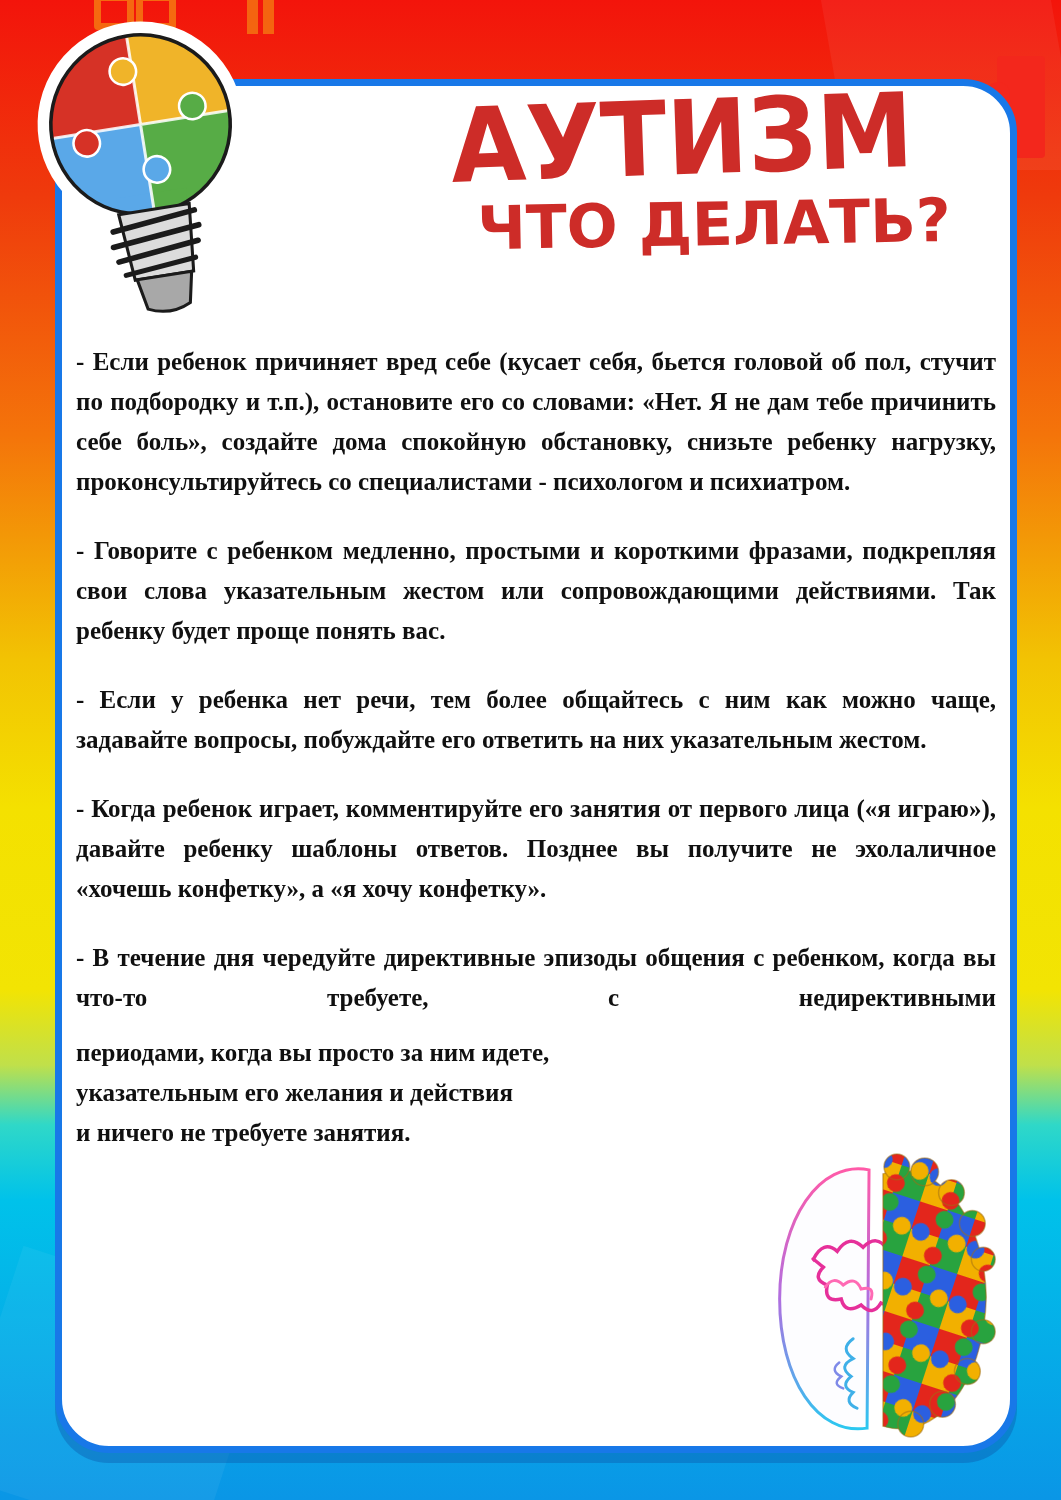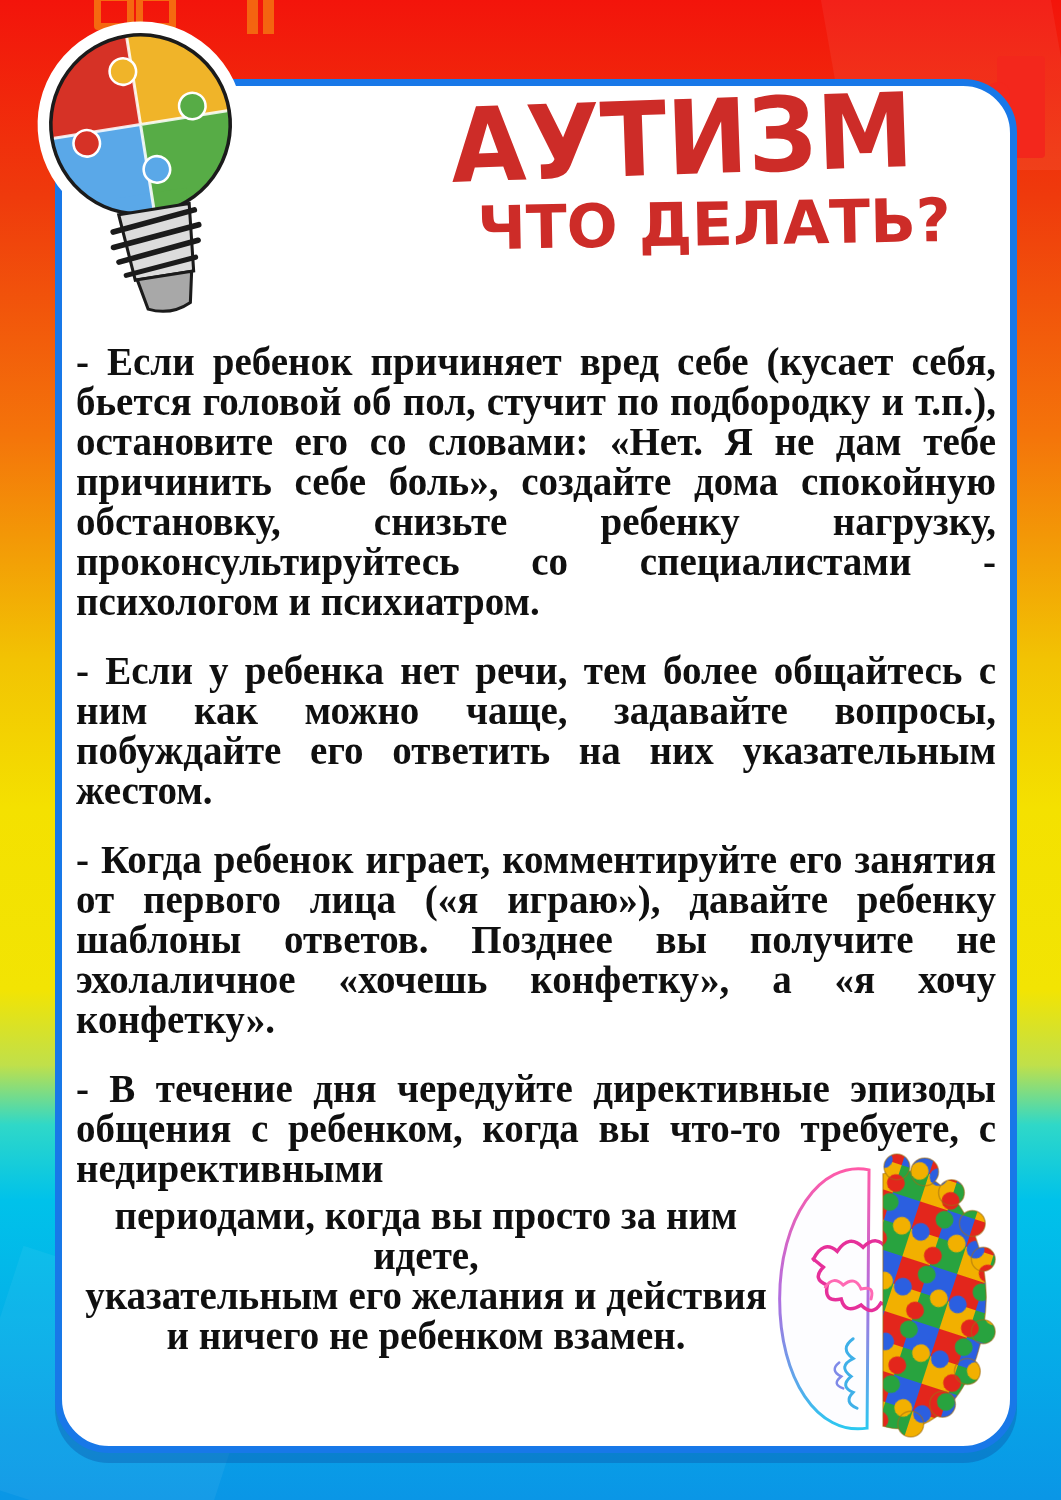"- Если ребенок причиняет вред" .body-text { font-size: 39px -> 25px }
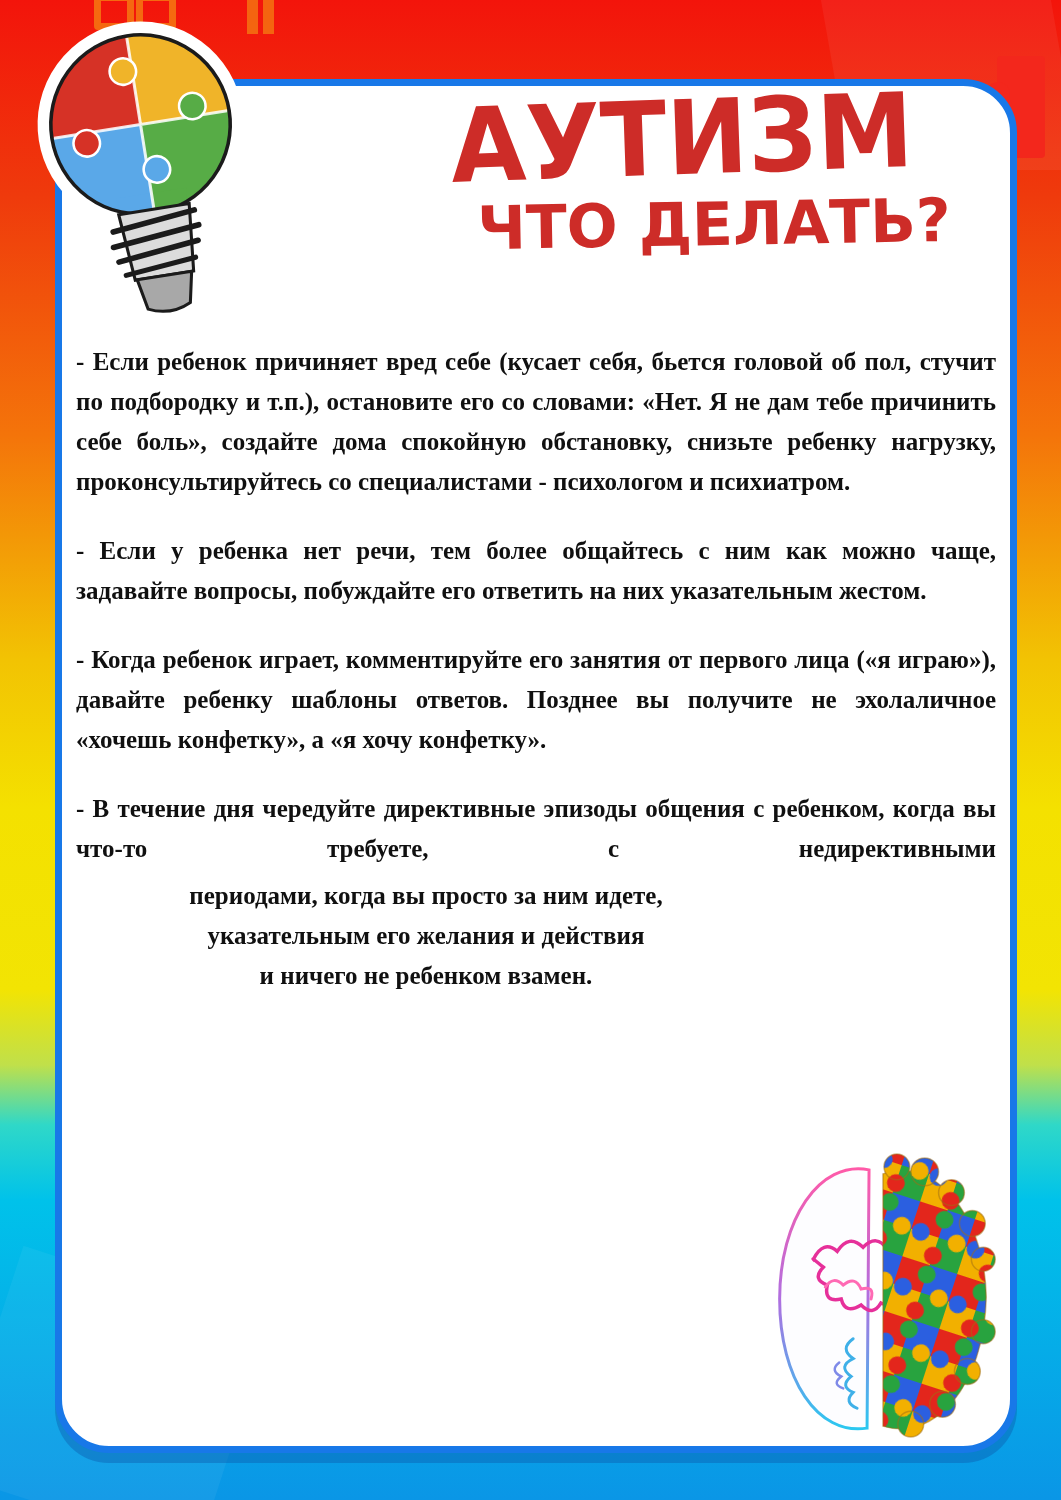"- Говорите с ребенком медленно," p { html: none -> <p>- Говорите с ребенком медленно, простыми и короткими фразами, подкрепляя свои слова указательным жестом или сопровождающими действиями. Так ребенку будет проще понять вас.</p> }
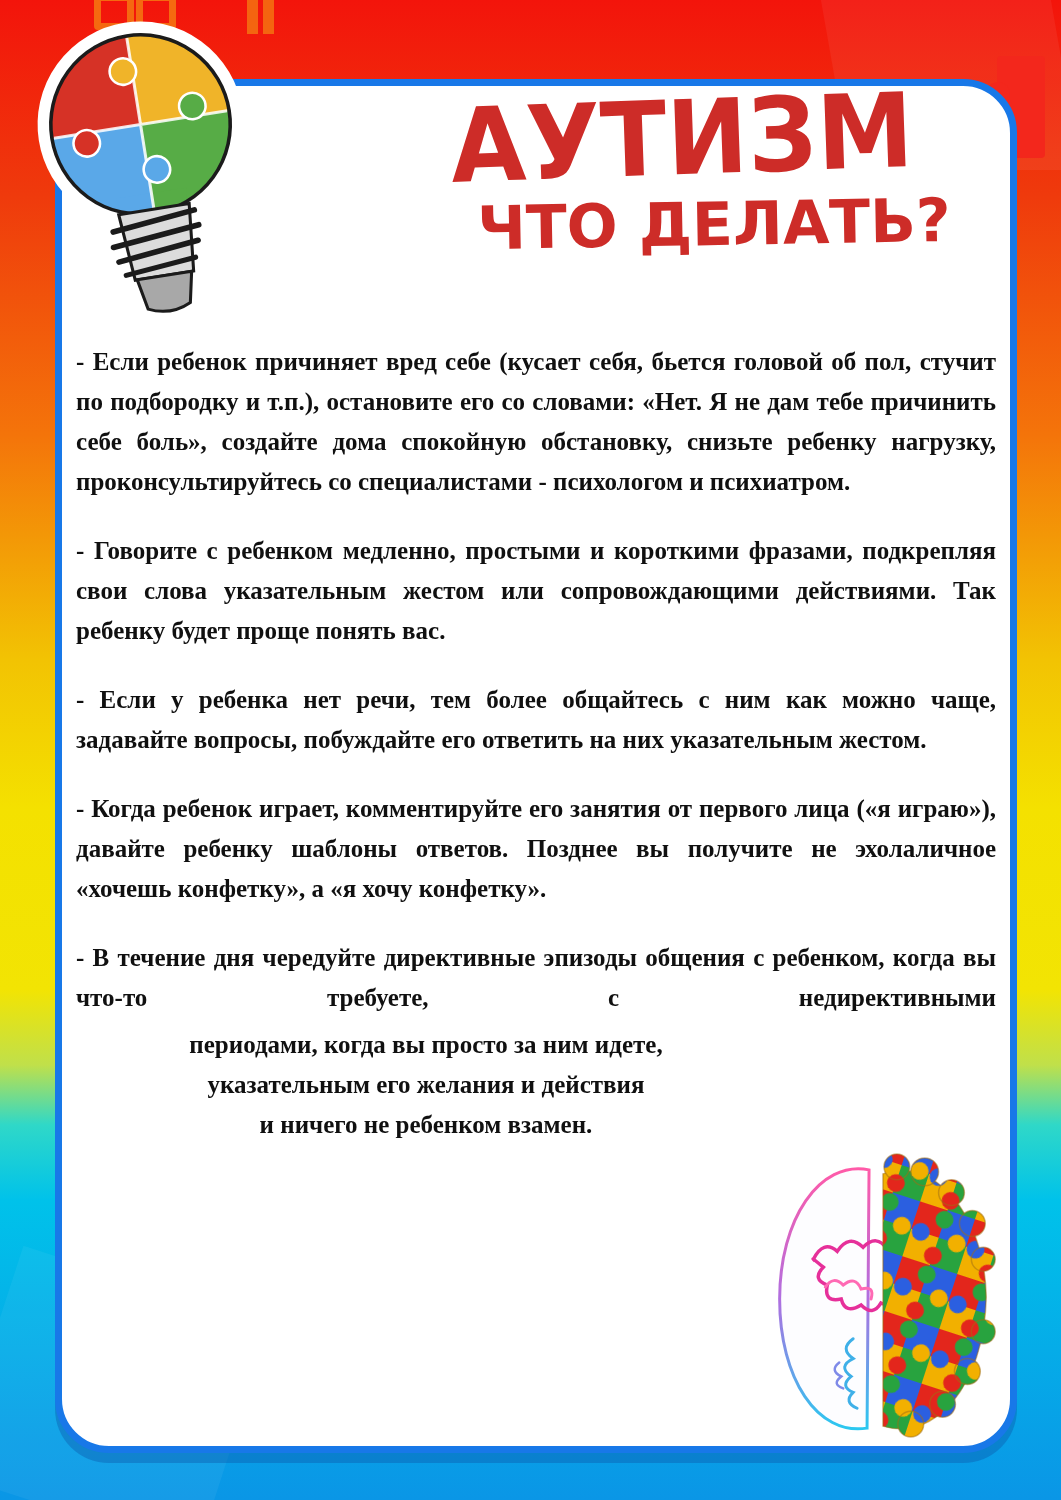"- В течение дня чередуйте" .body-text p.lead { margin-bottom: 7px -> 15px }
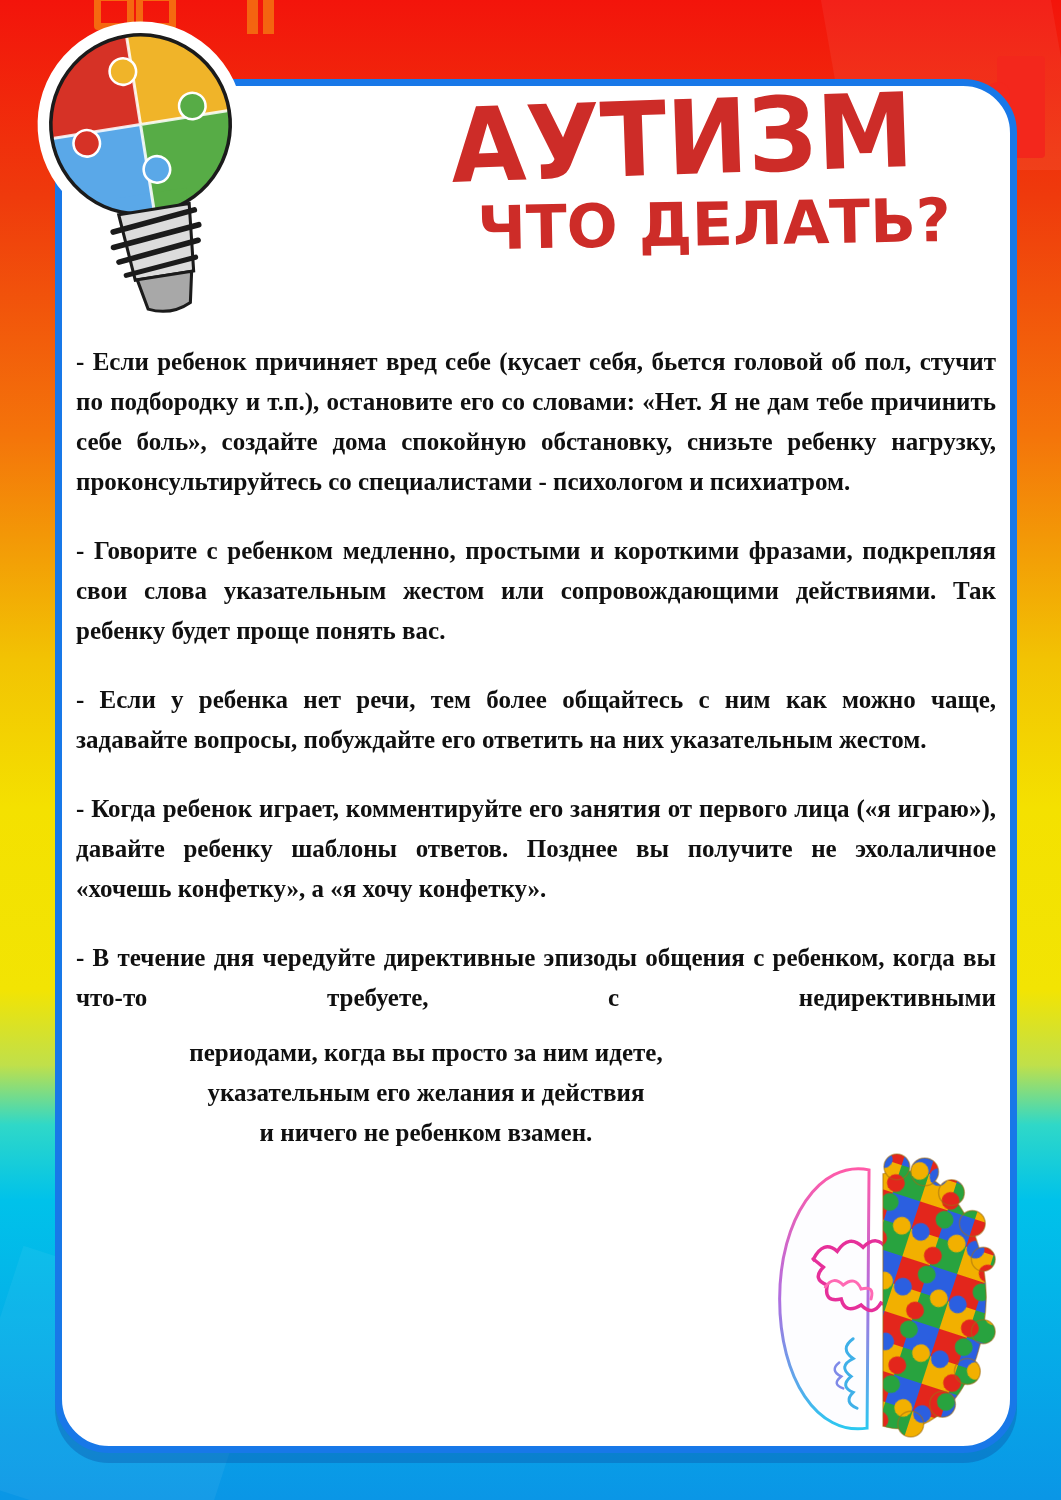"периодами, когда вы просто за" .tail-line { text-align: center -> left }
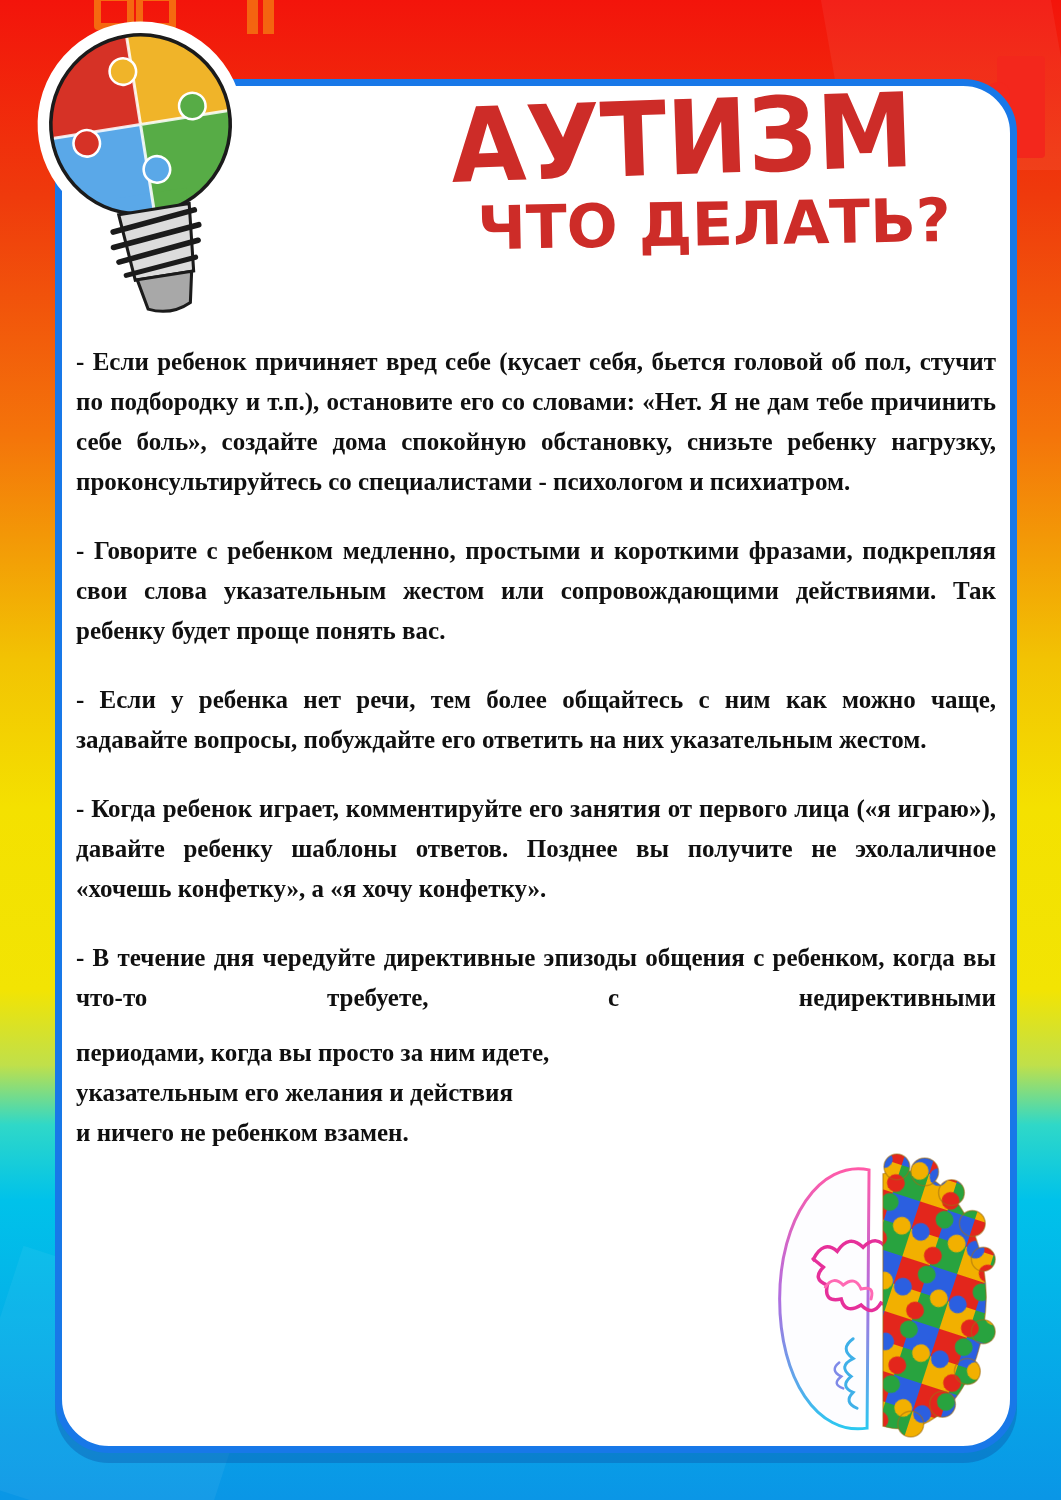"и ничего не ребенком взамен." div.tail-line { text: ребенком взамен -> требуете занятия }
